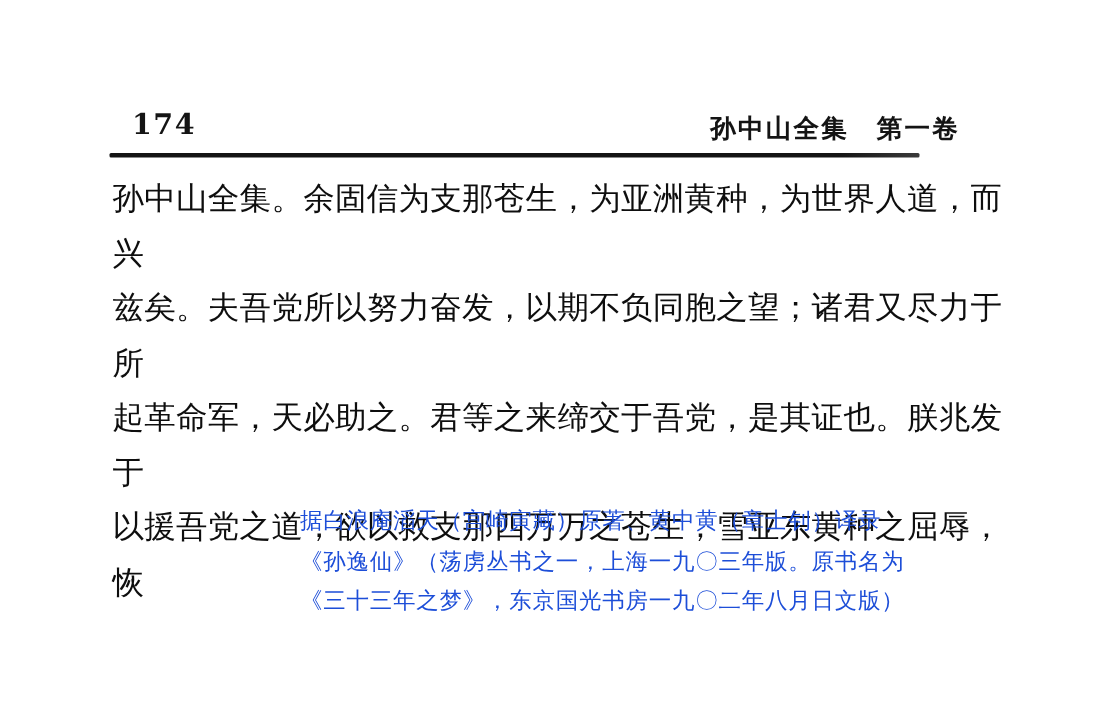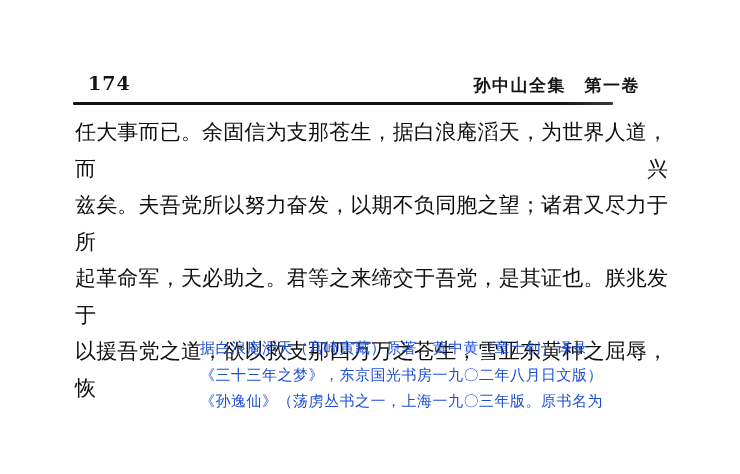"任大事而已。余固信为支那苍生，据白浪庵滔天，为世界人道，而兴" div.bline { text: 任大事而已。余固信为支那苍生，据白浪庵滔天 -> 孙中山全集。余固信为支那苍生，为亚洲黄种 }
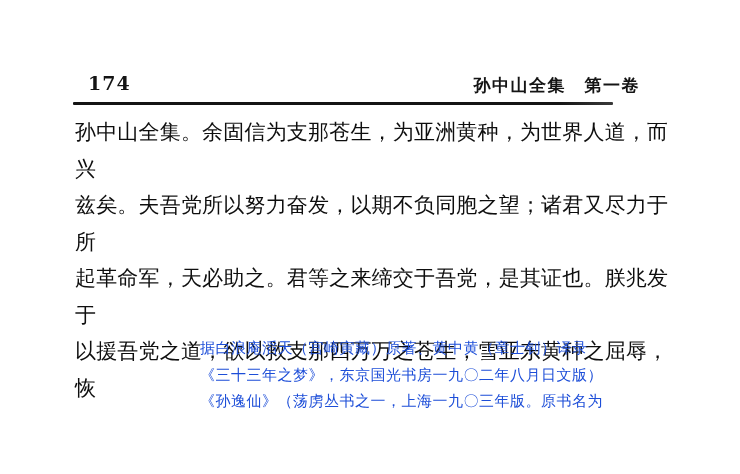"《三十三年之梦》，东京国光书房一九〇二年八月日文版）" div.aline { order: before "《孙逸仙》（荡虏丛书之一，上海一九〇三年版。原书名为" -> after "《孙逸仙》（荡虏丛书之一，上海一九〇三年版。原书名为" }
